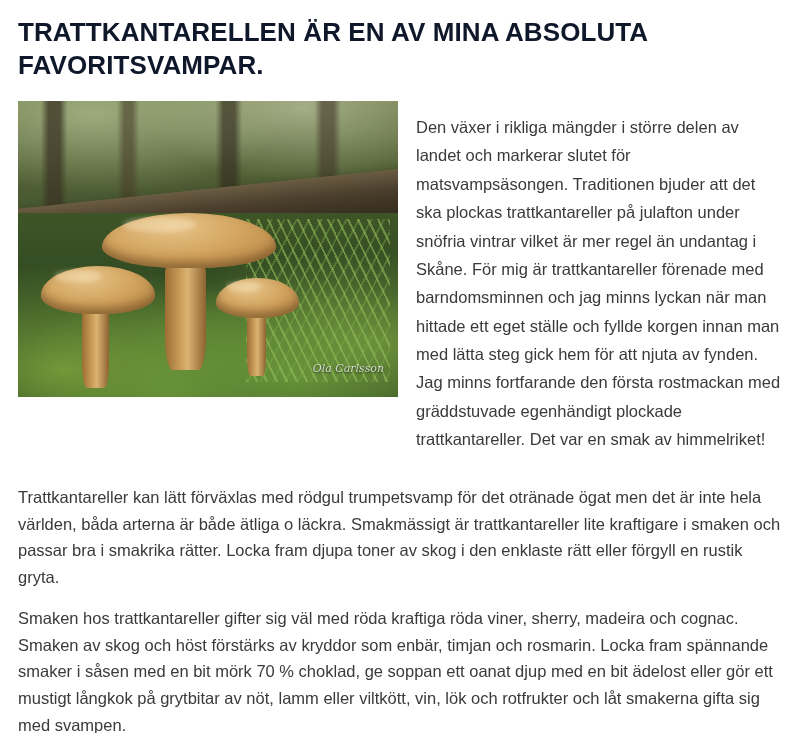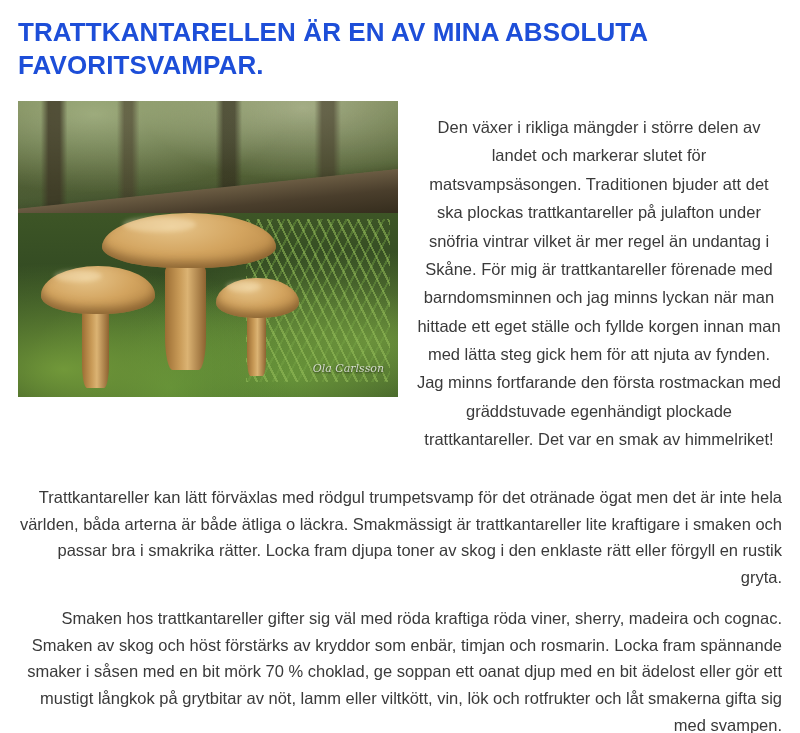"TRATTKANTARELLEN ÄR EN AV MINA" .article-title { color: #1d4ed8 -> #0f172a }
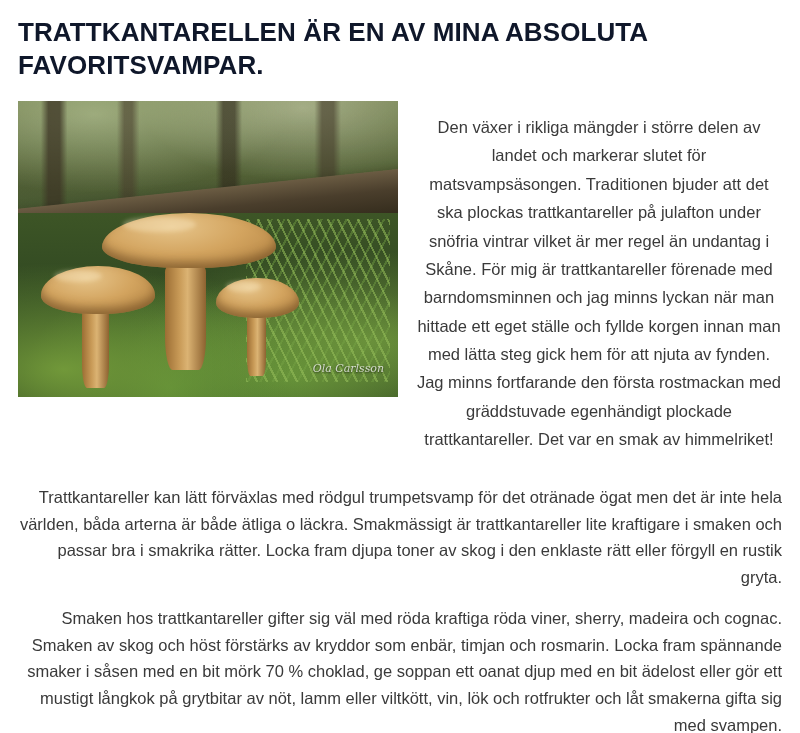"Den växer i rikliga mängder" .lead-text { text-align: center -> none }
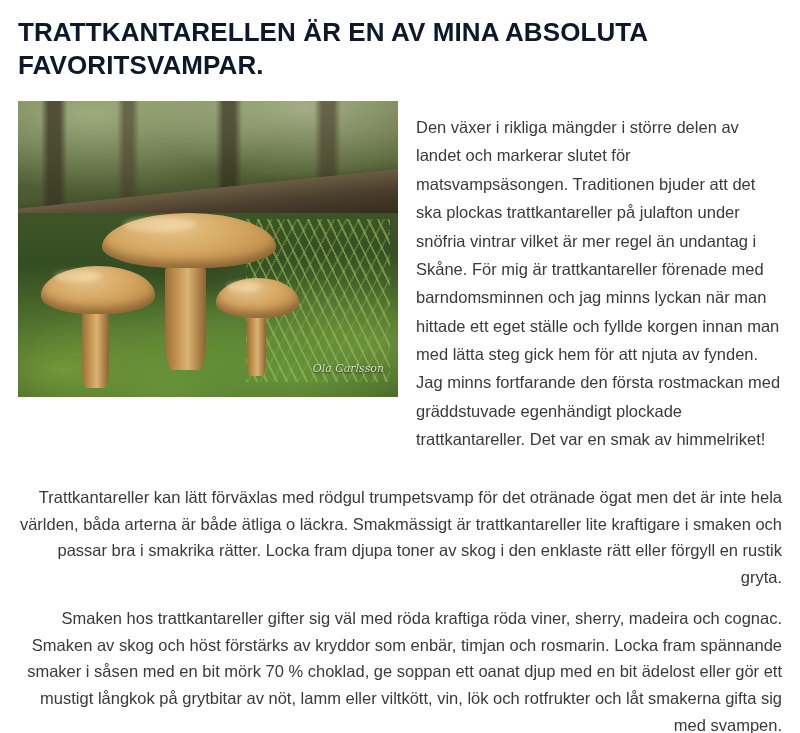"Trattkantareller kan lätt förväxlas med" .body-para { text-align: right -> none }
